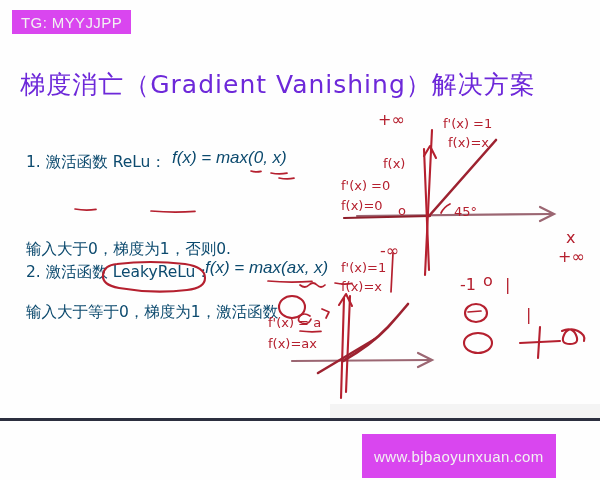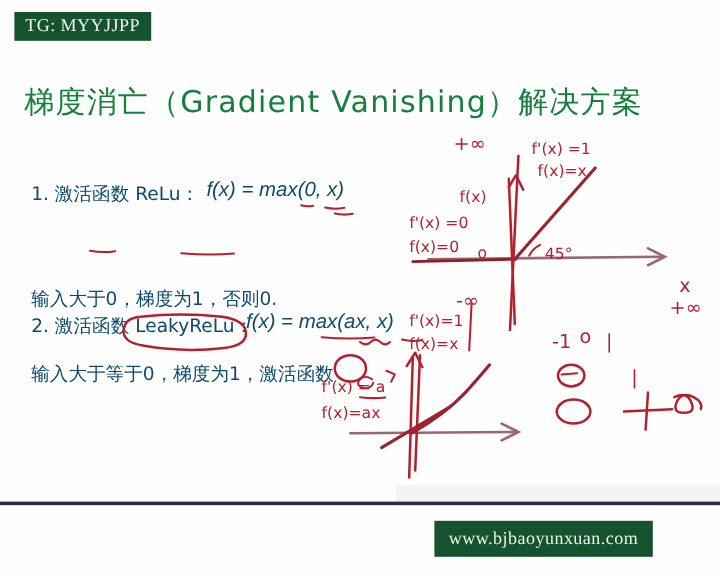"TG: MYYJJPP" .wm { background: #14532d -> #d946ef; font-family: Liberation Serif, serif -> Liberation Sans, sans-serif }
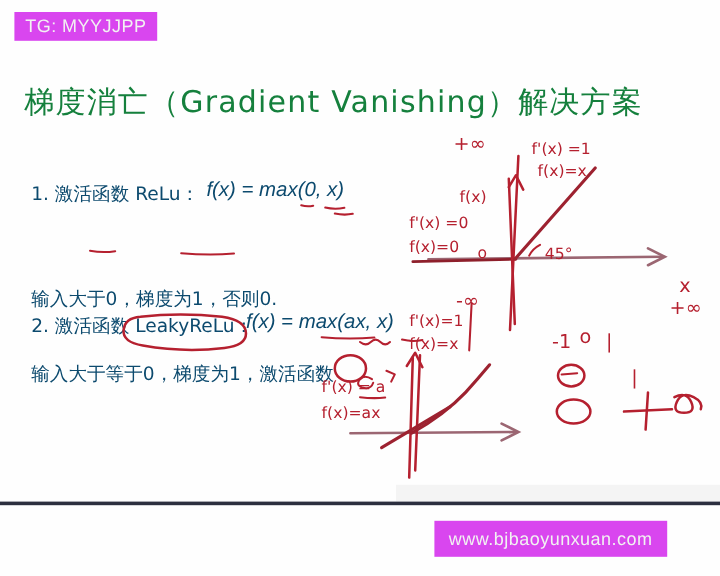"梯度消亡（Gradient Vanishing）解决方案" #title { color: #15803d -> #6d28d9 }
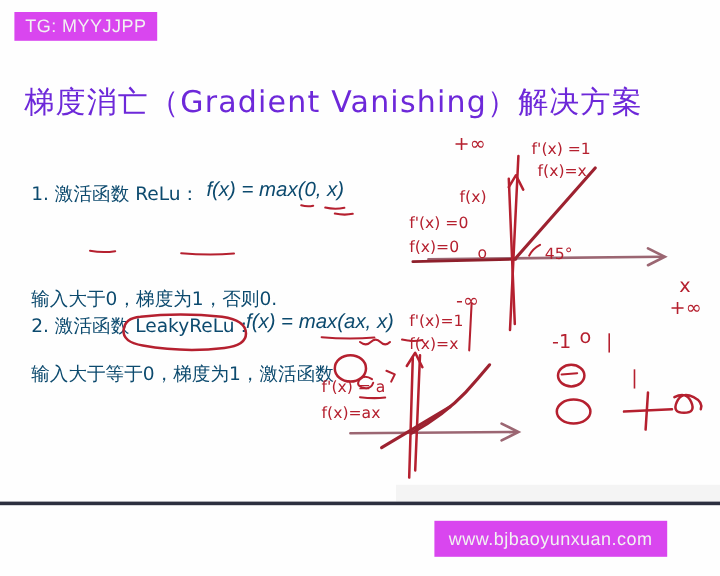"www.bjbaoyunxuan.com" #wm-bottom { height: 30px -> 44px }
